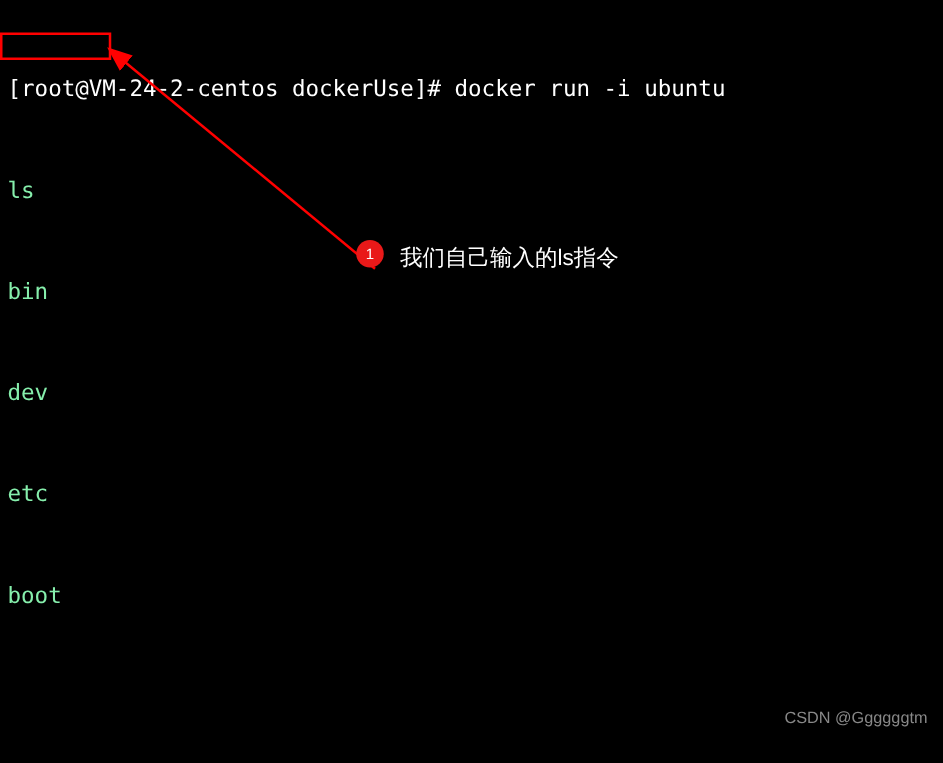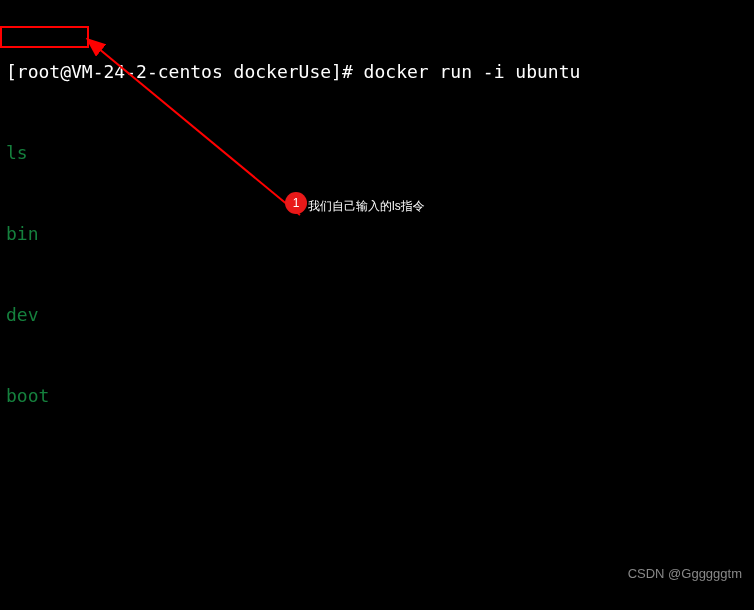"ls" .output-line { color: #15803d -> #86efac }
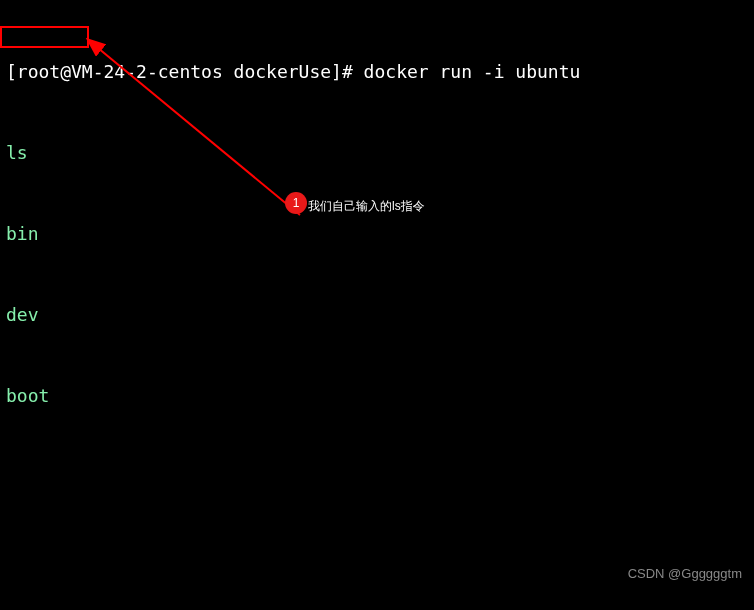"我们自己输入的ls指令" .annotation-text { font-size: 12px -> 18px; left: 308px -> 320px }
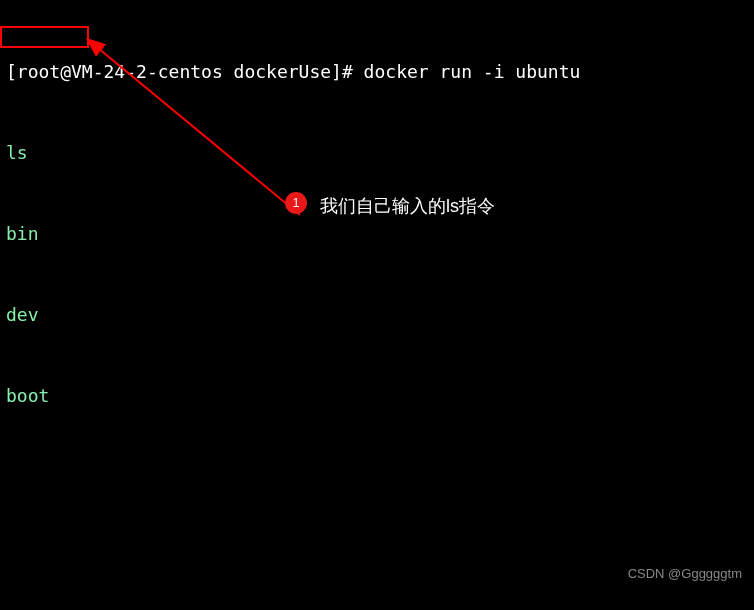"etc" div.output-line { html: none -> <div>etc</div> }
